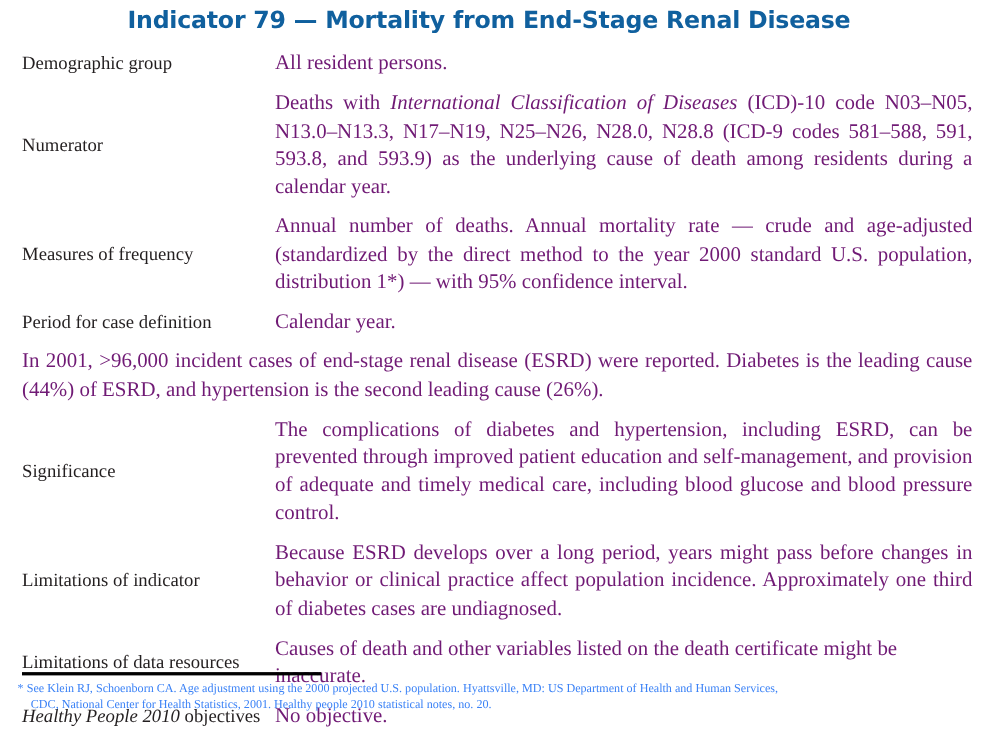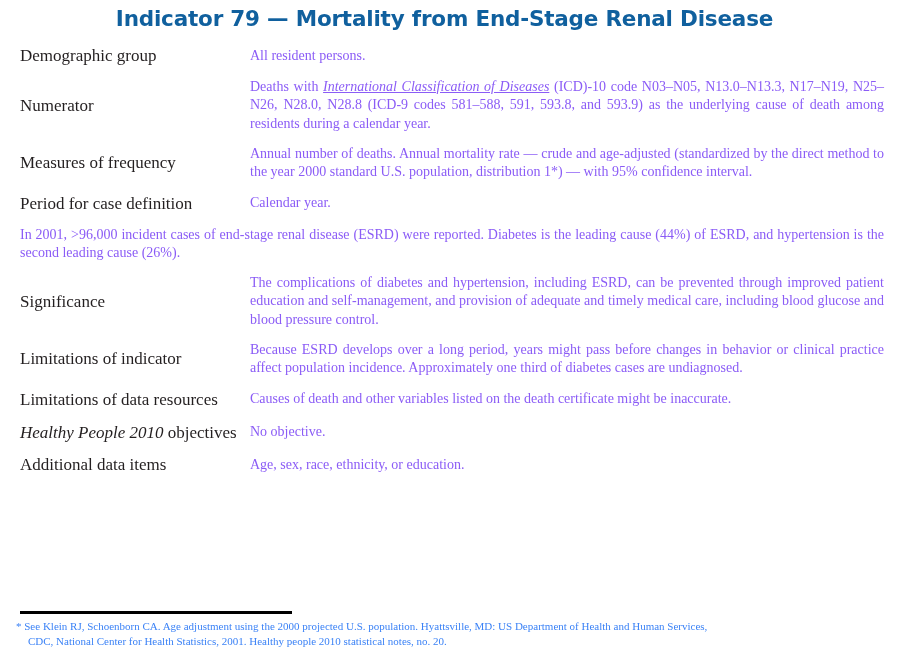"All resident persons." .value { color: #8b5cf6 -> #701a75; font-size: 14px -> 19px }
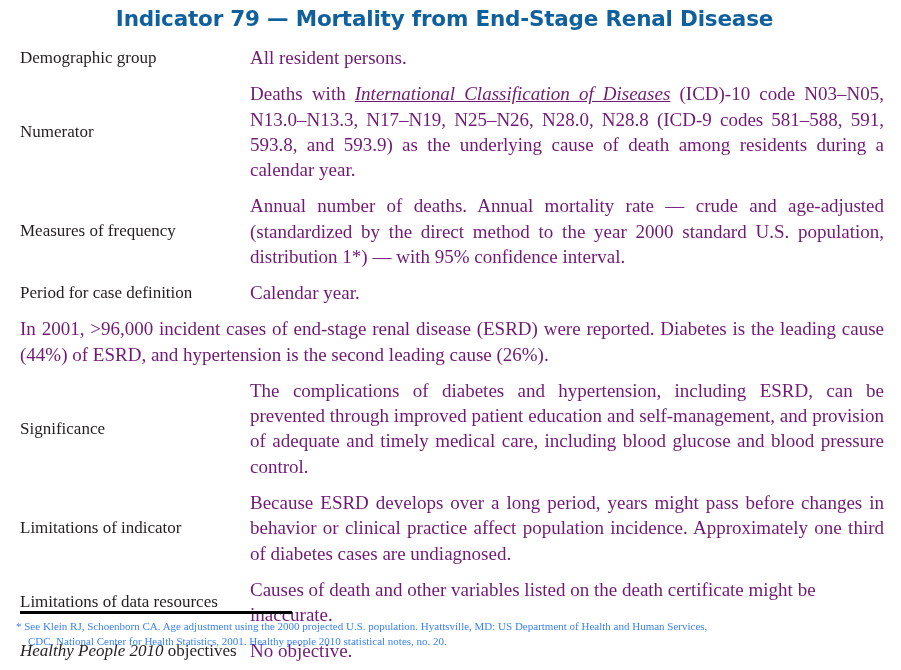"International Classification of Diseases" .value .it { text-decoration: underline -> none }
